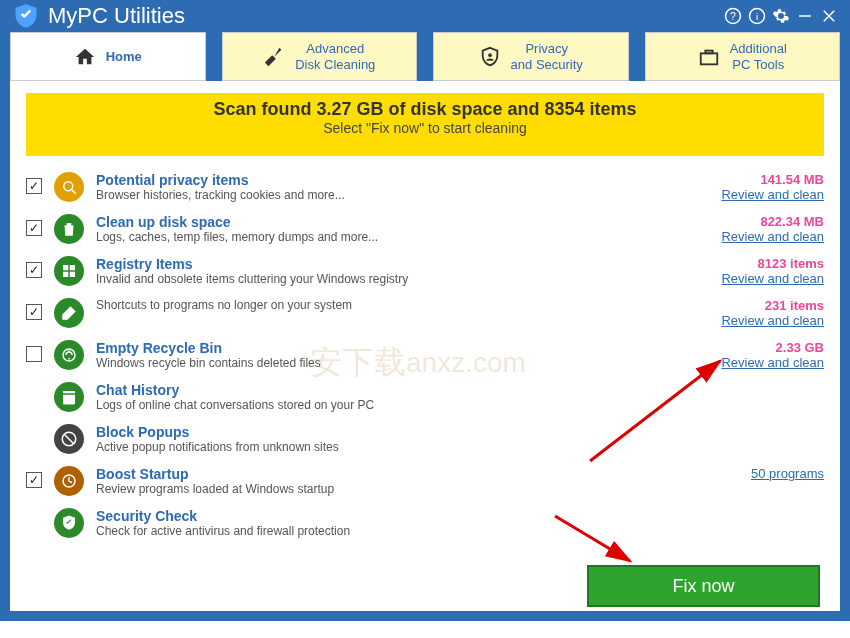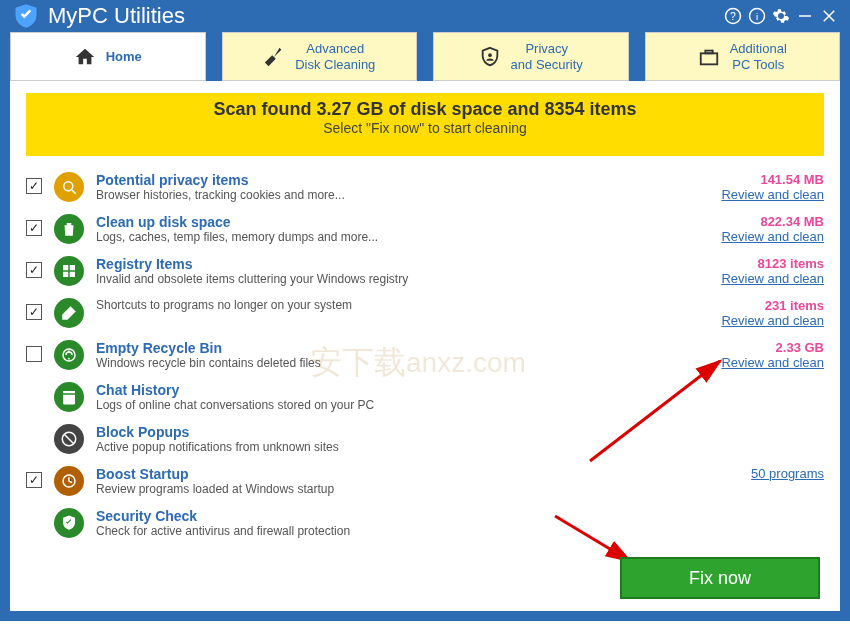"Fix now" .fix-btn { bottom: 12px -> 4px; width: 200px -> 233px }
